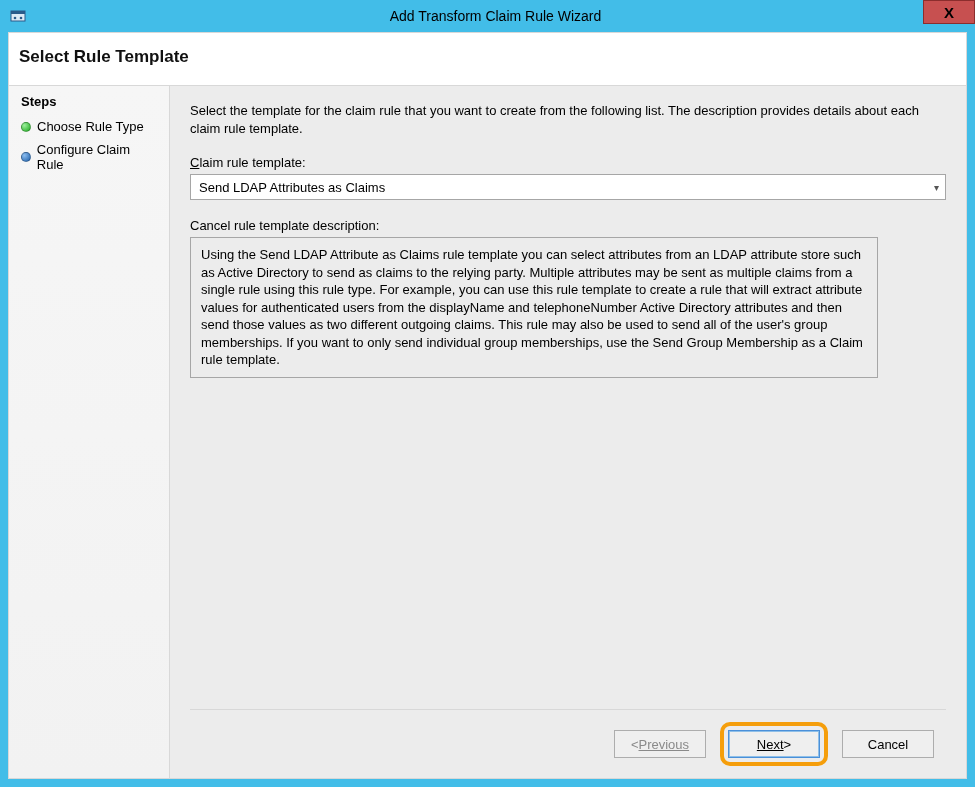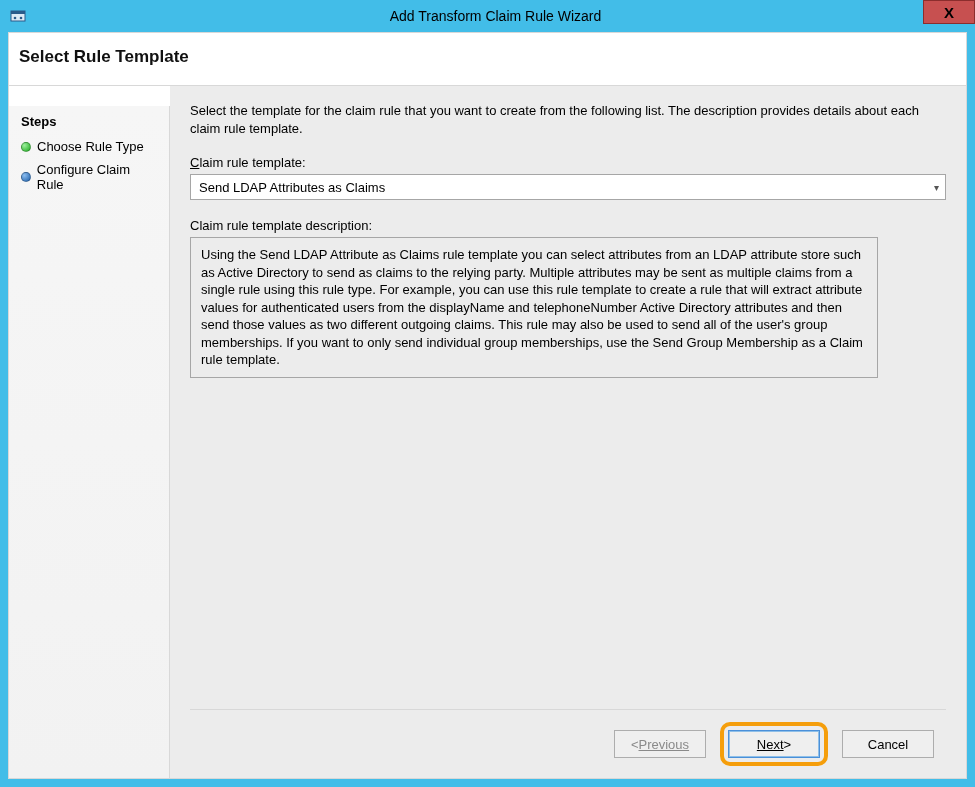"Steps" .sidebar { margin-top: 20px -> none }
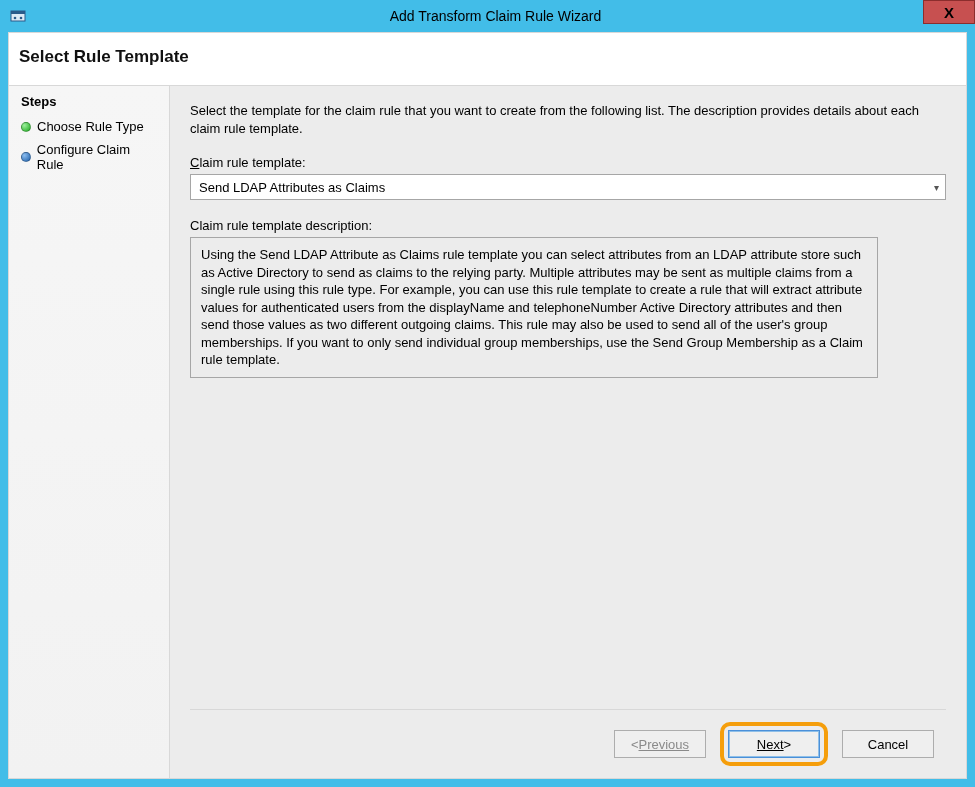"Claim rule template description:" div.field-label { text: Claim -> Cancel }
